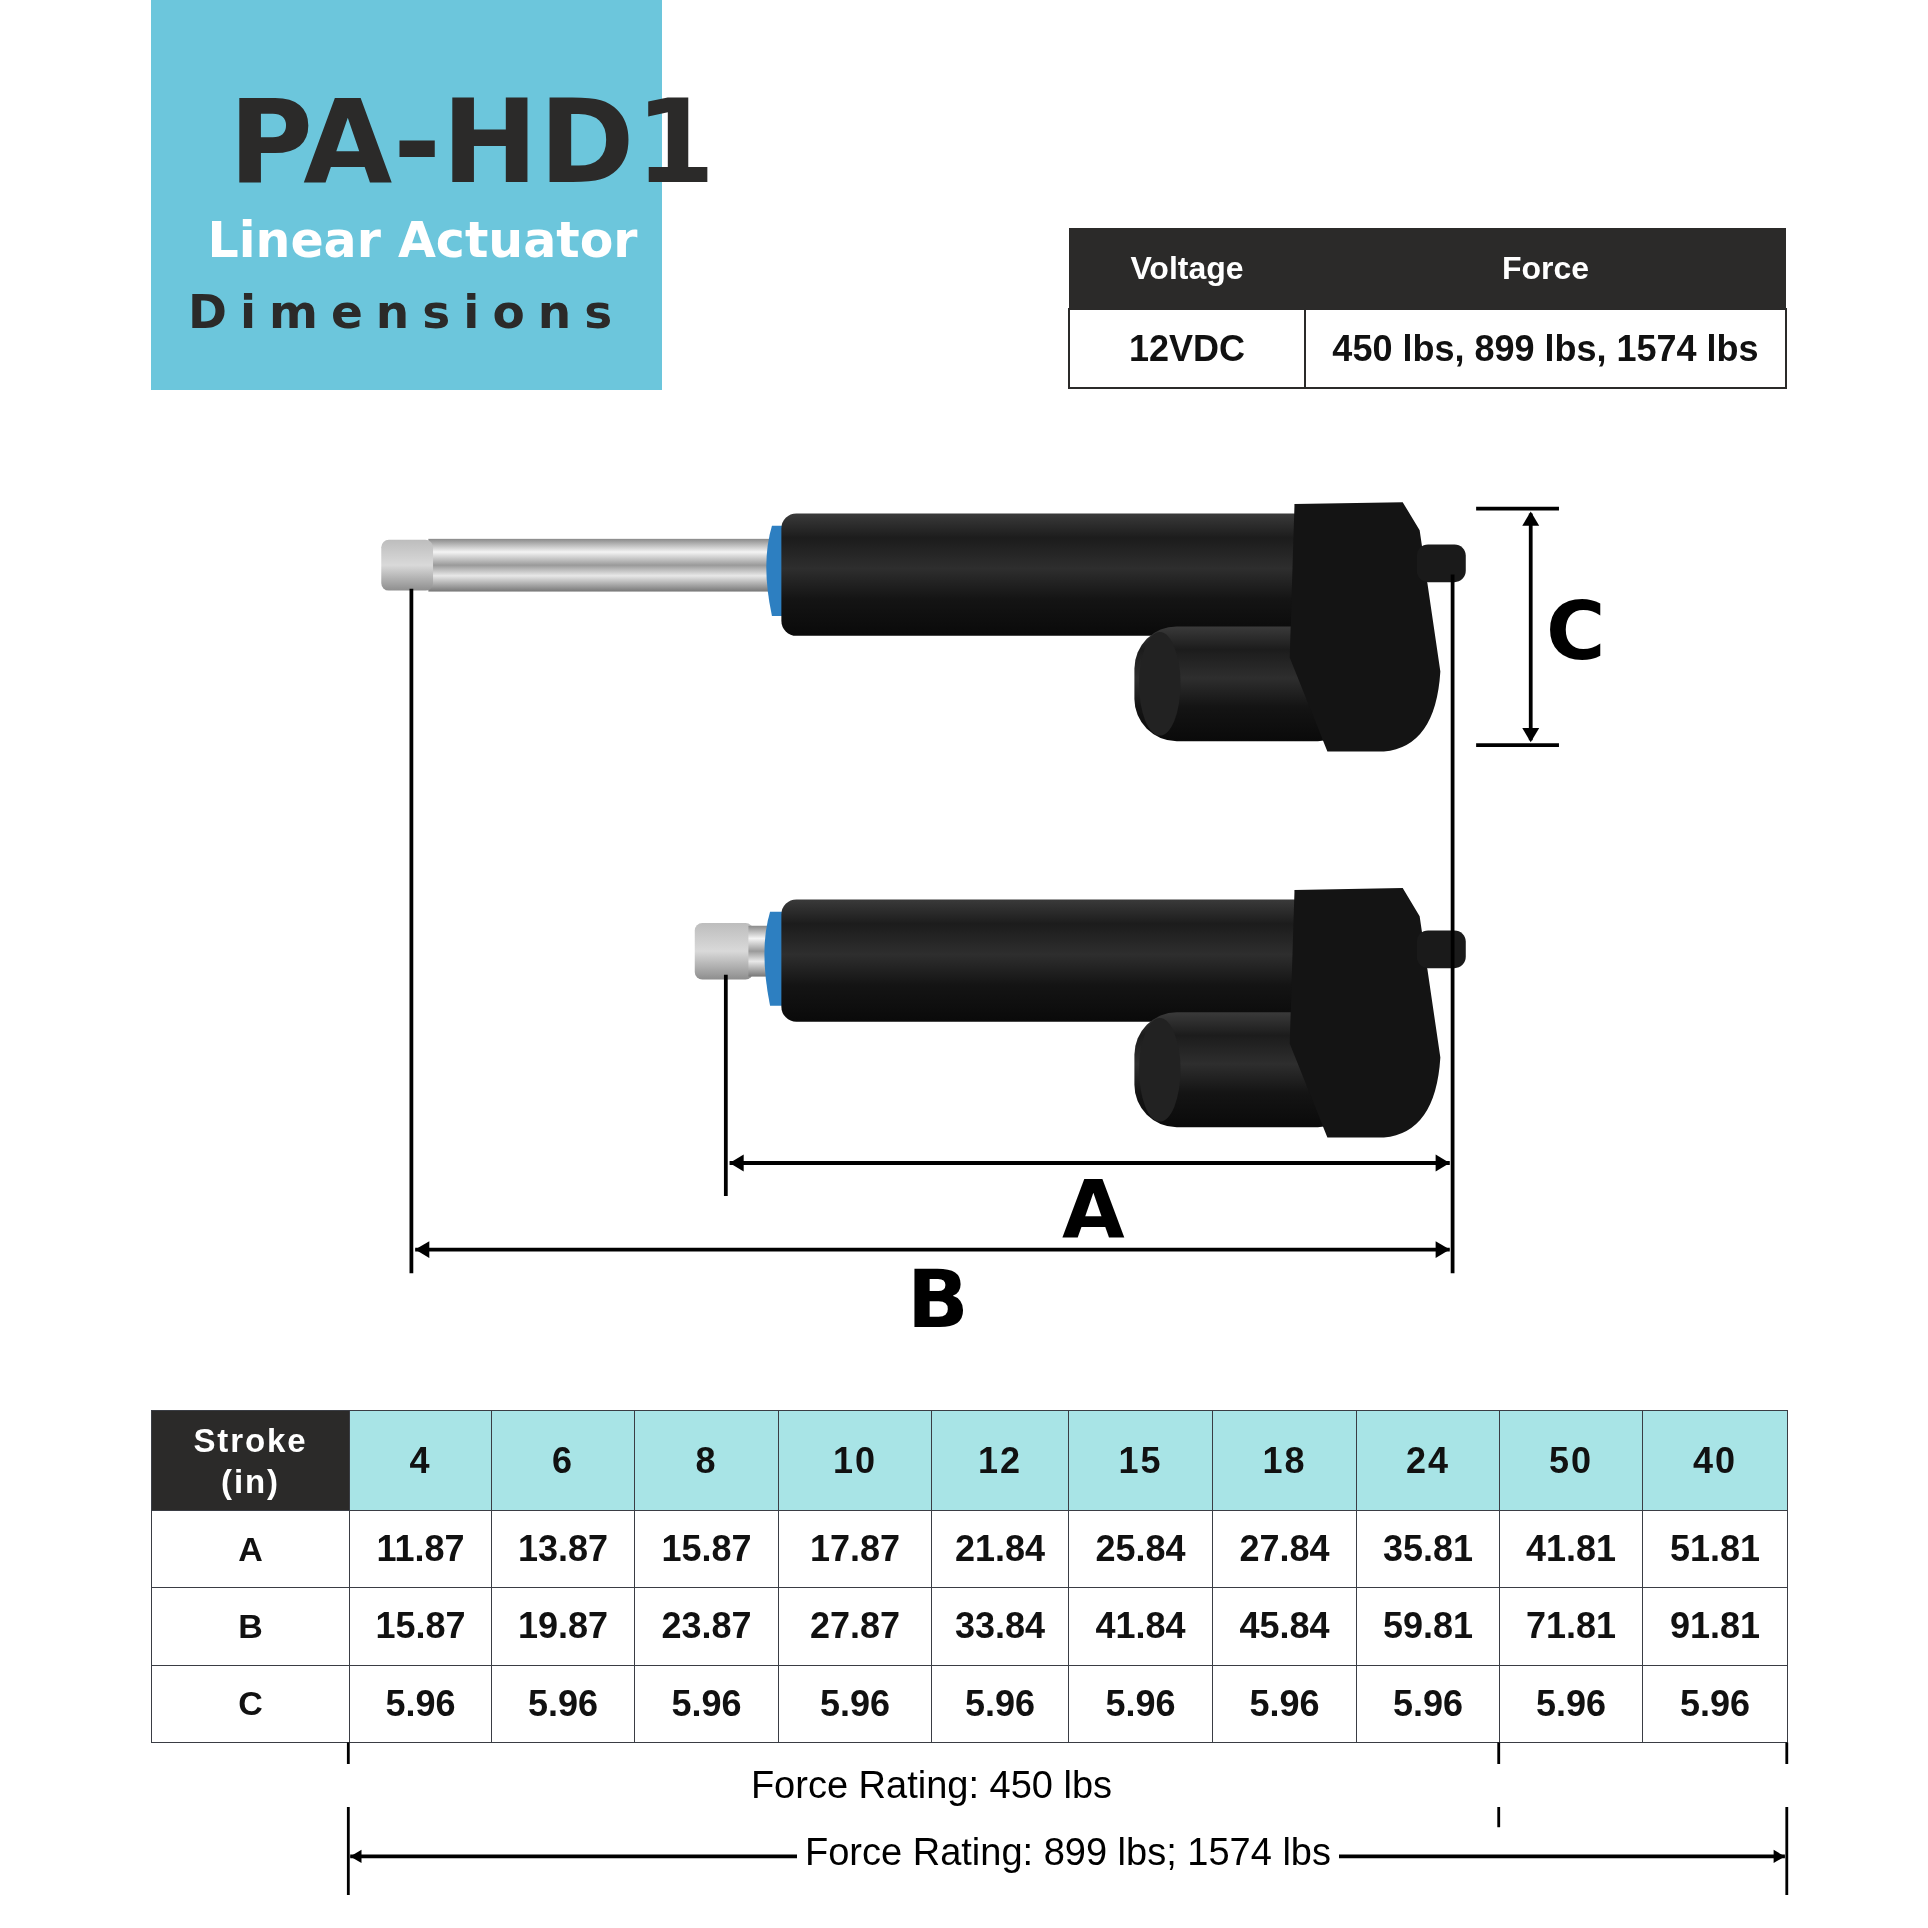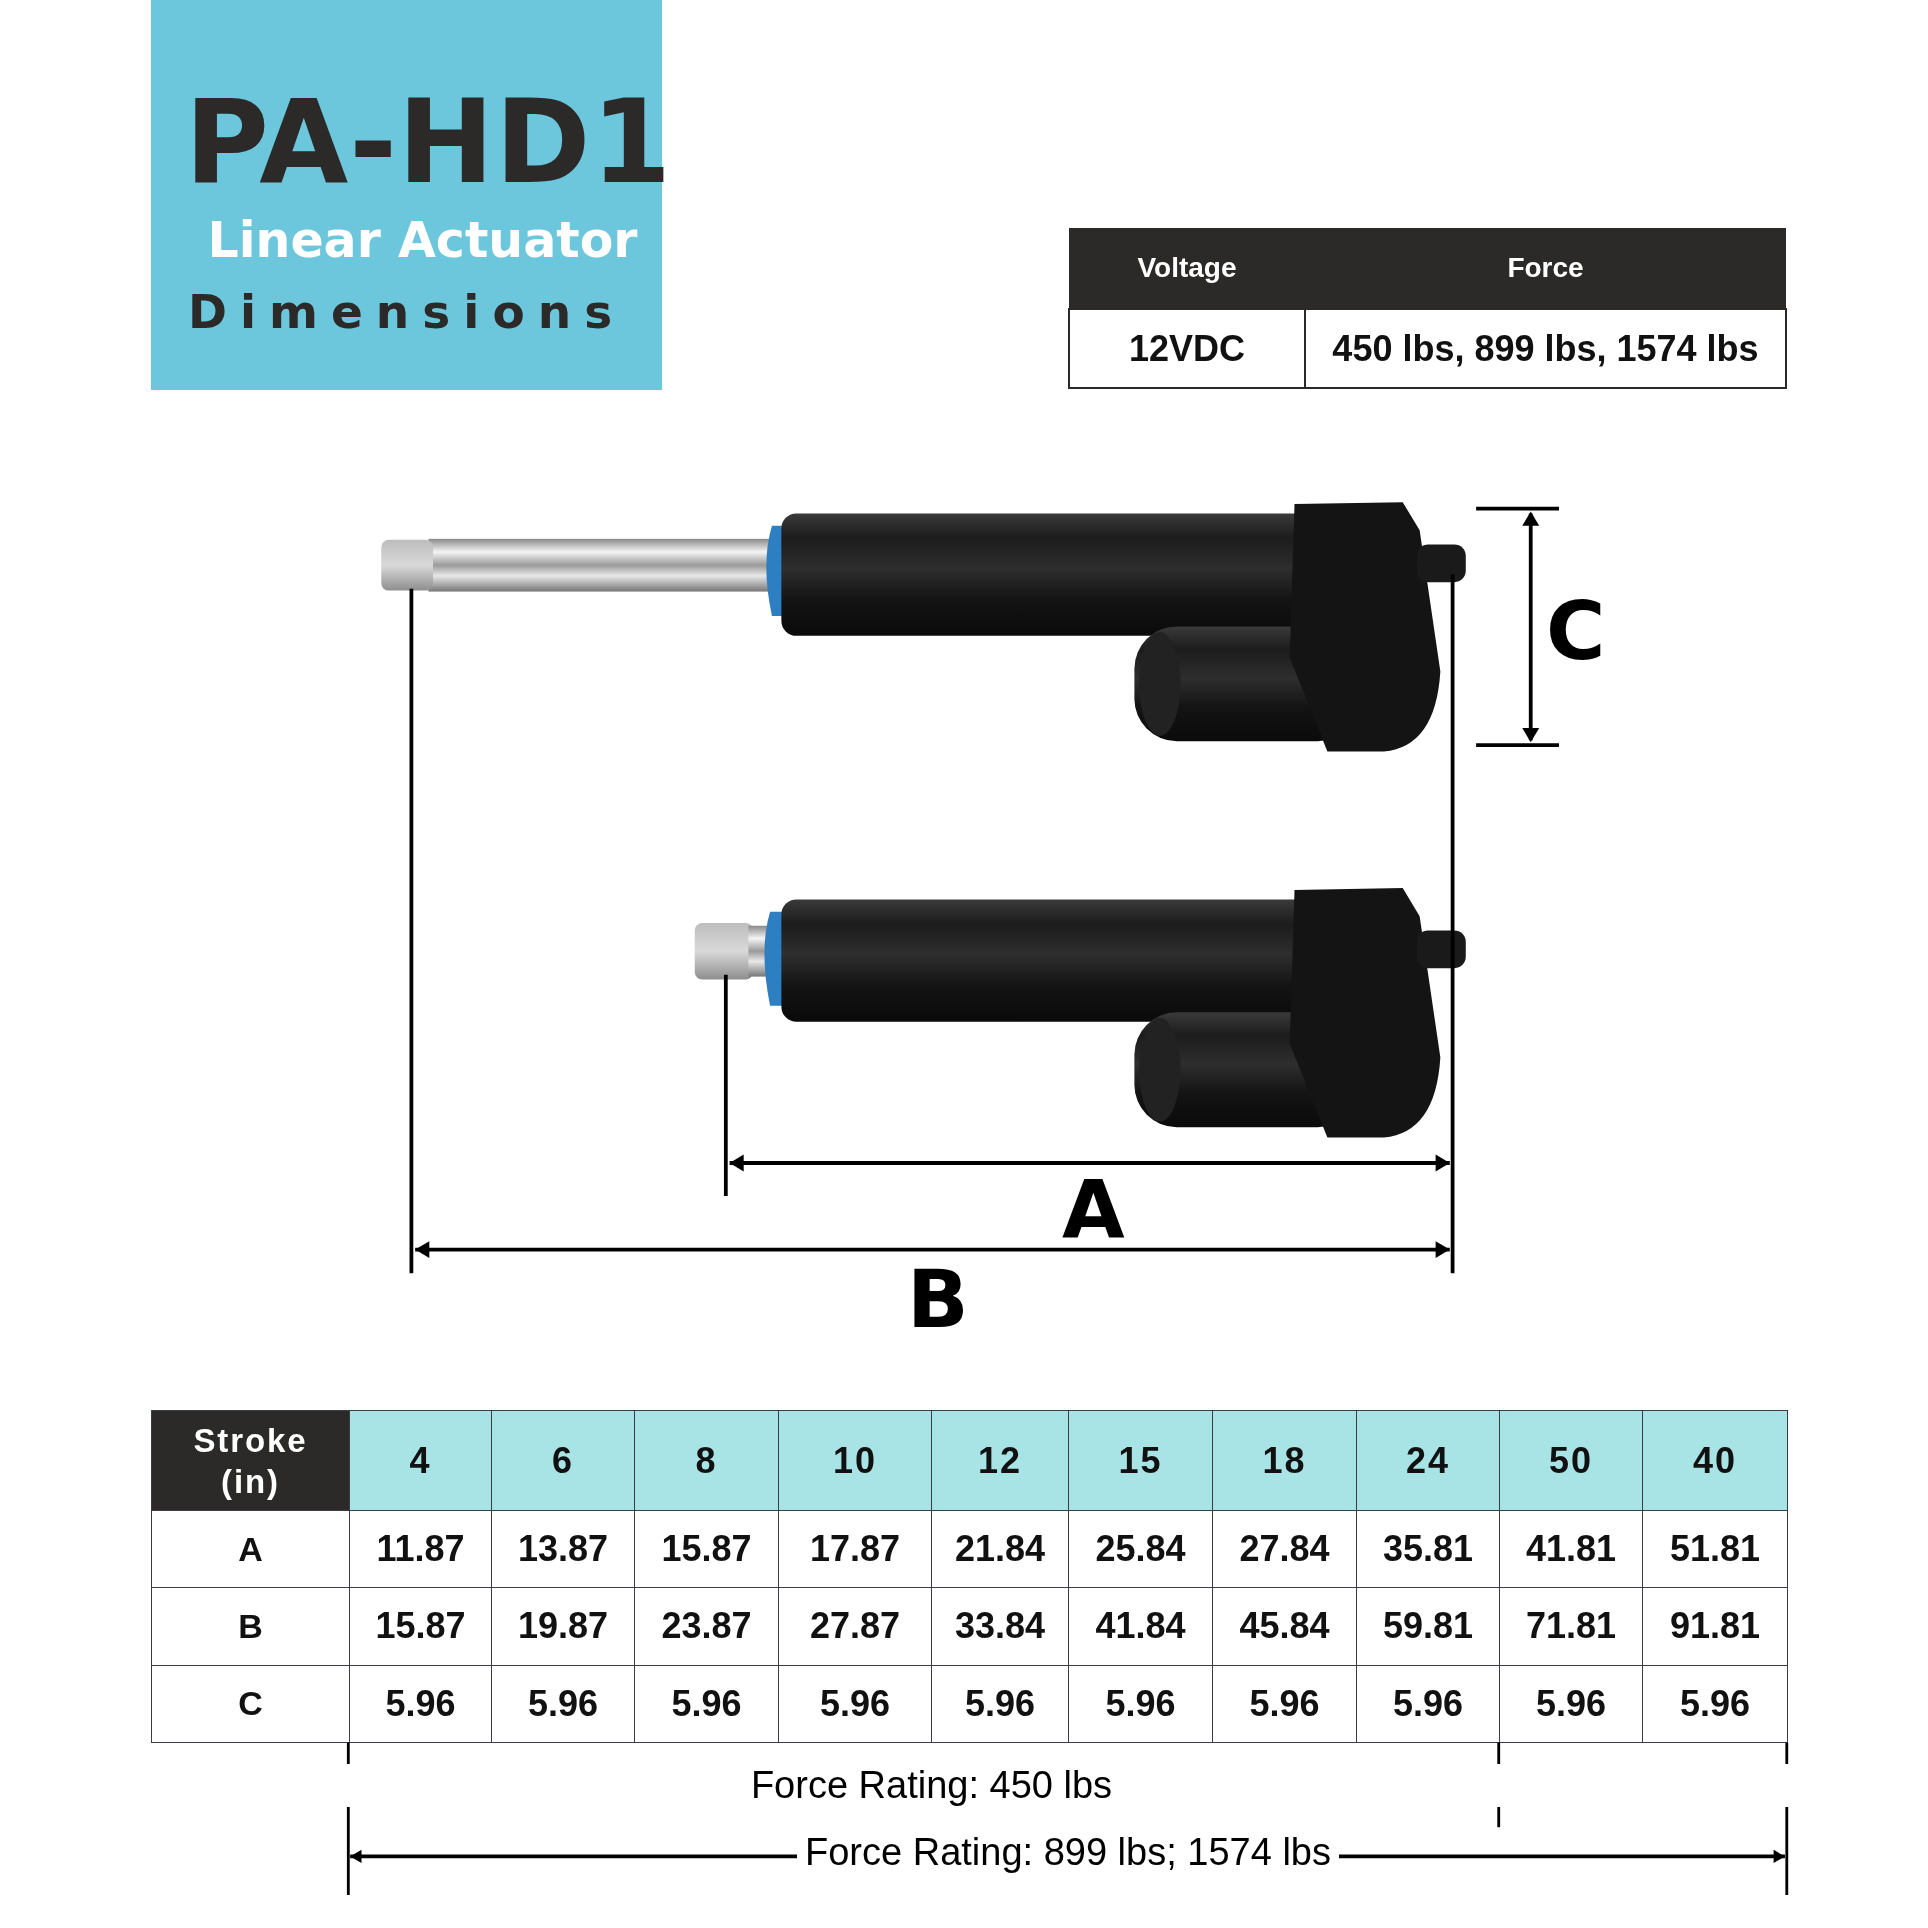"PA-HD1" #model { padding-left: none -> 44px }
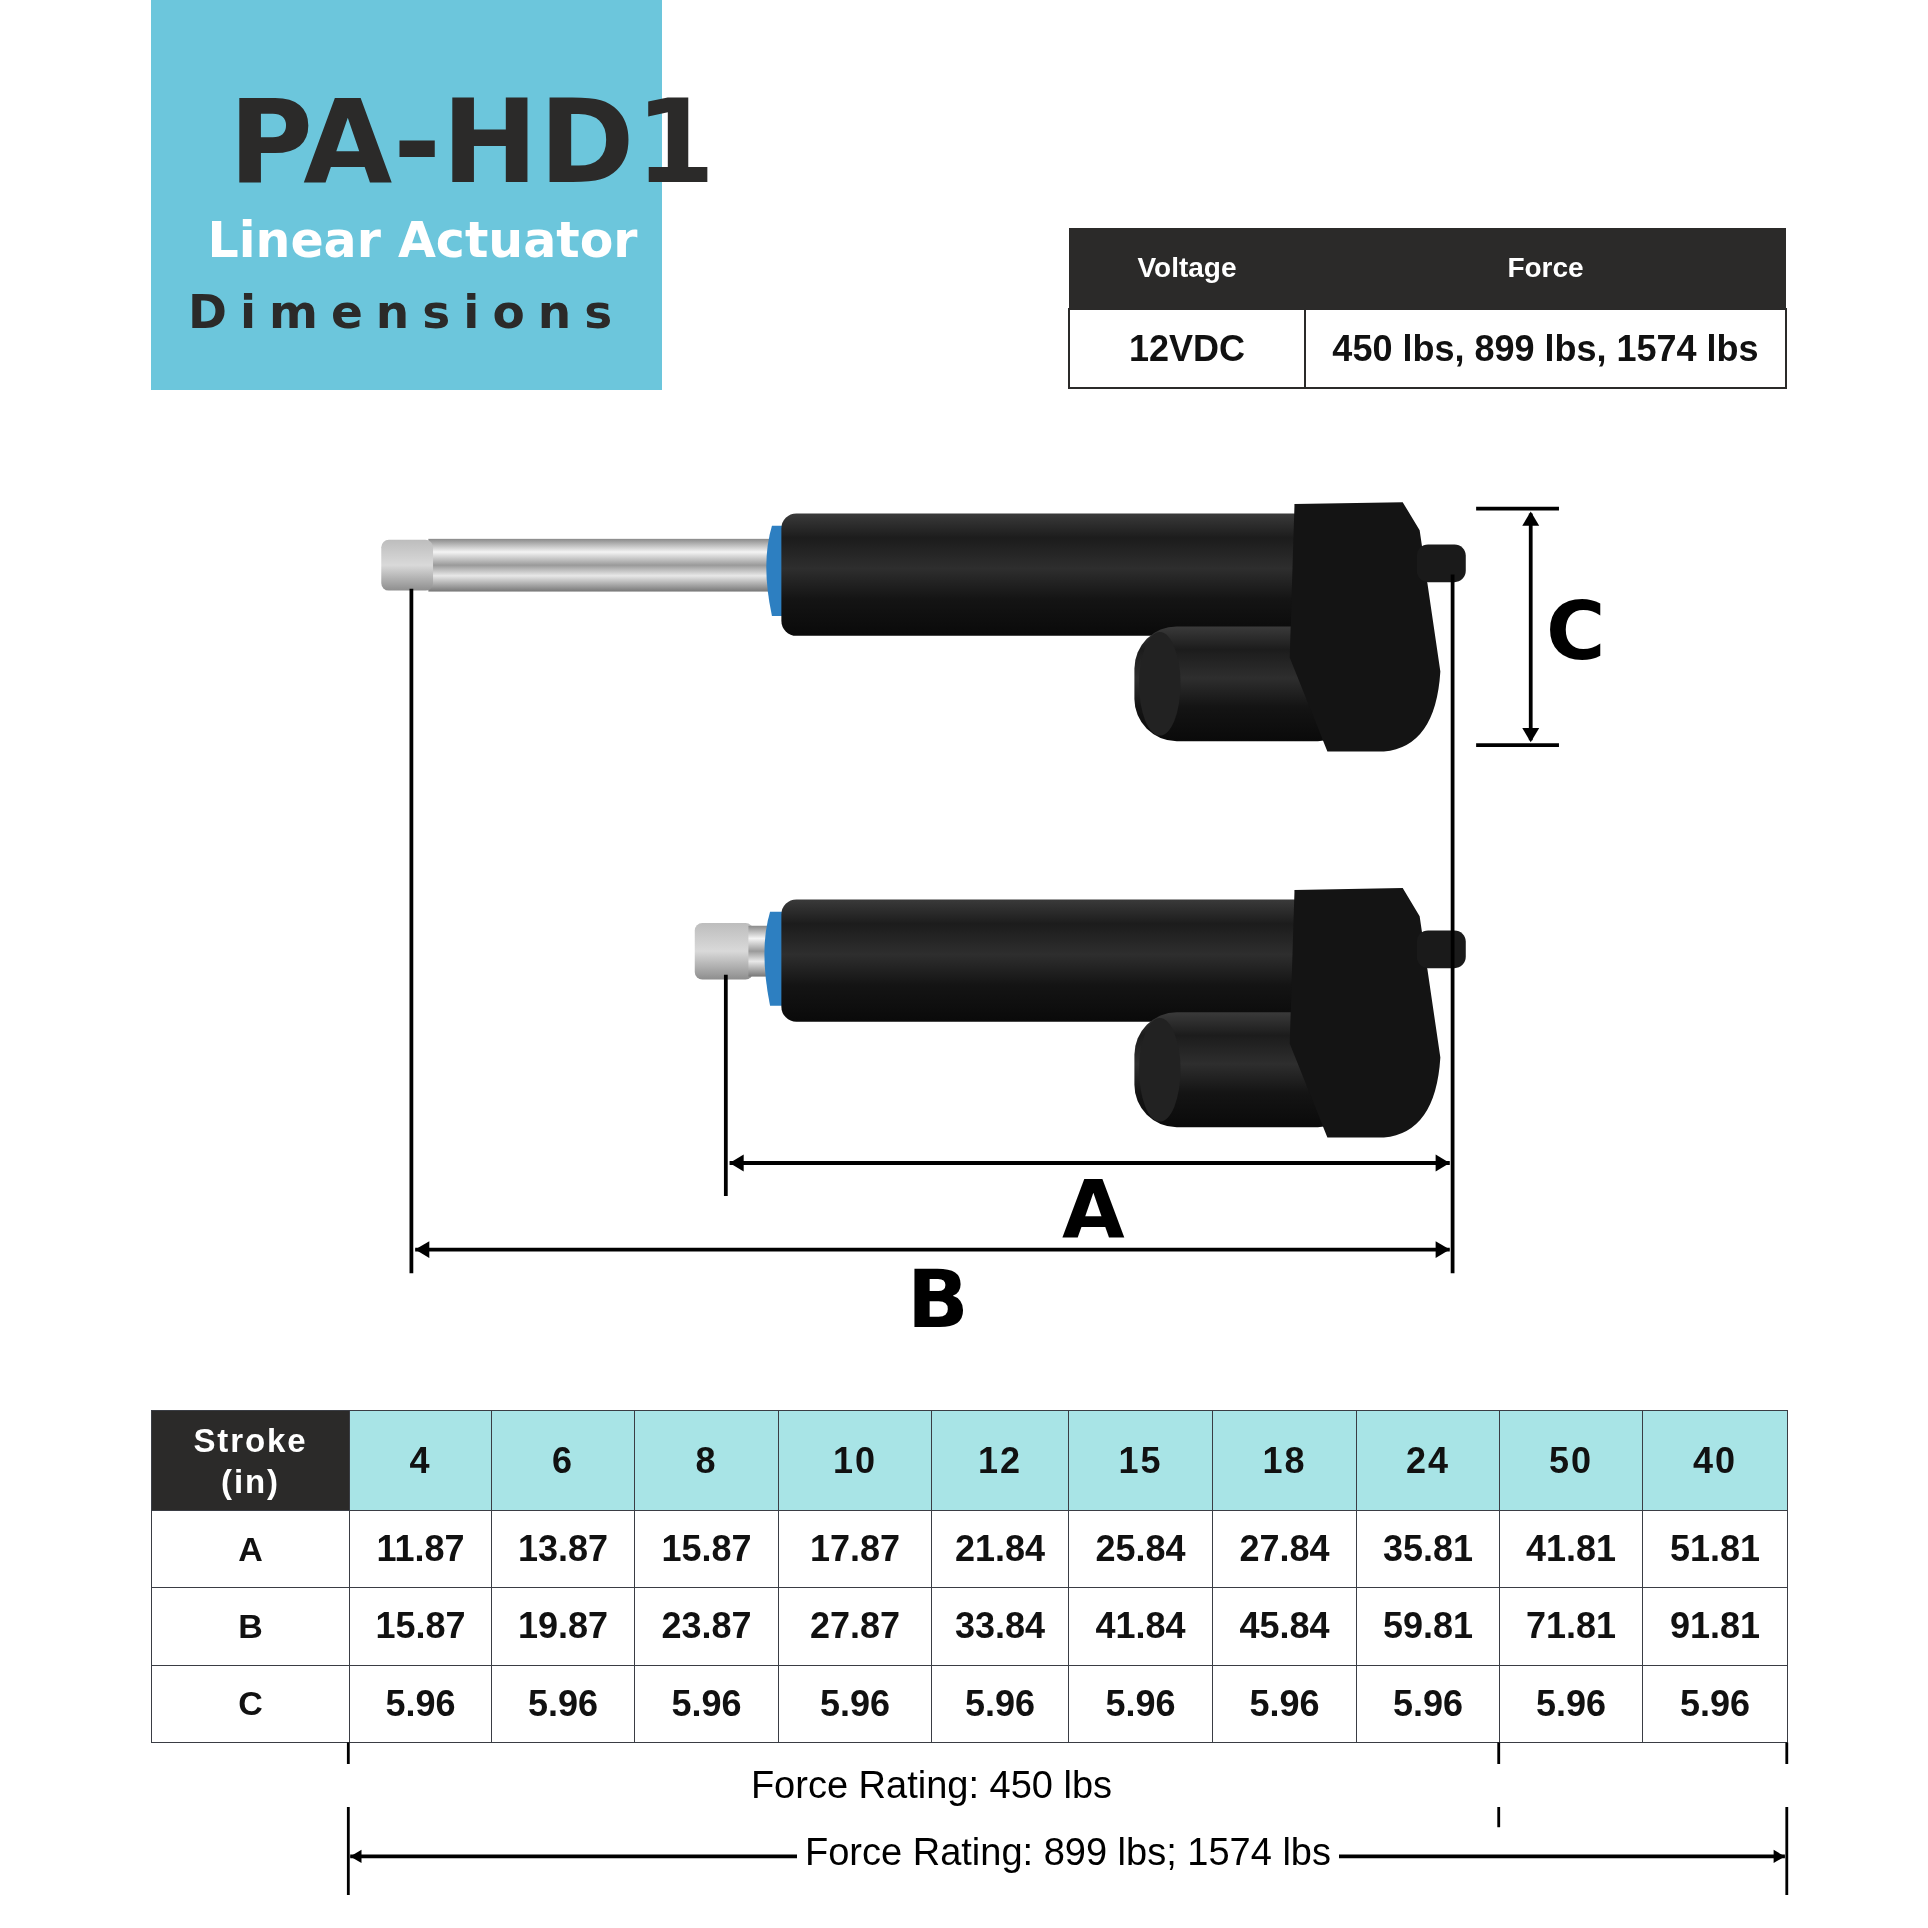"Voltage" #spec th { font-size: 28px -> 32px }
